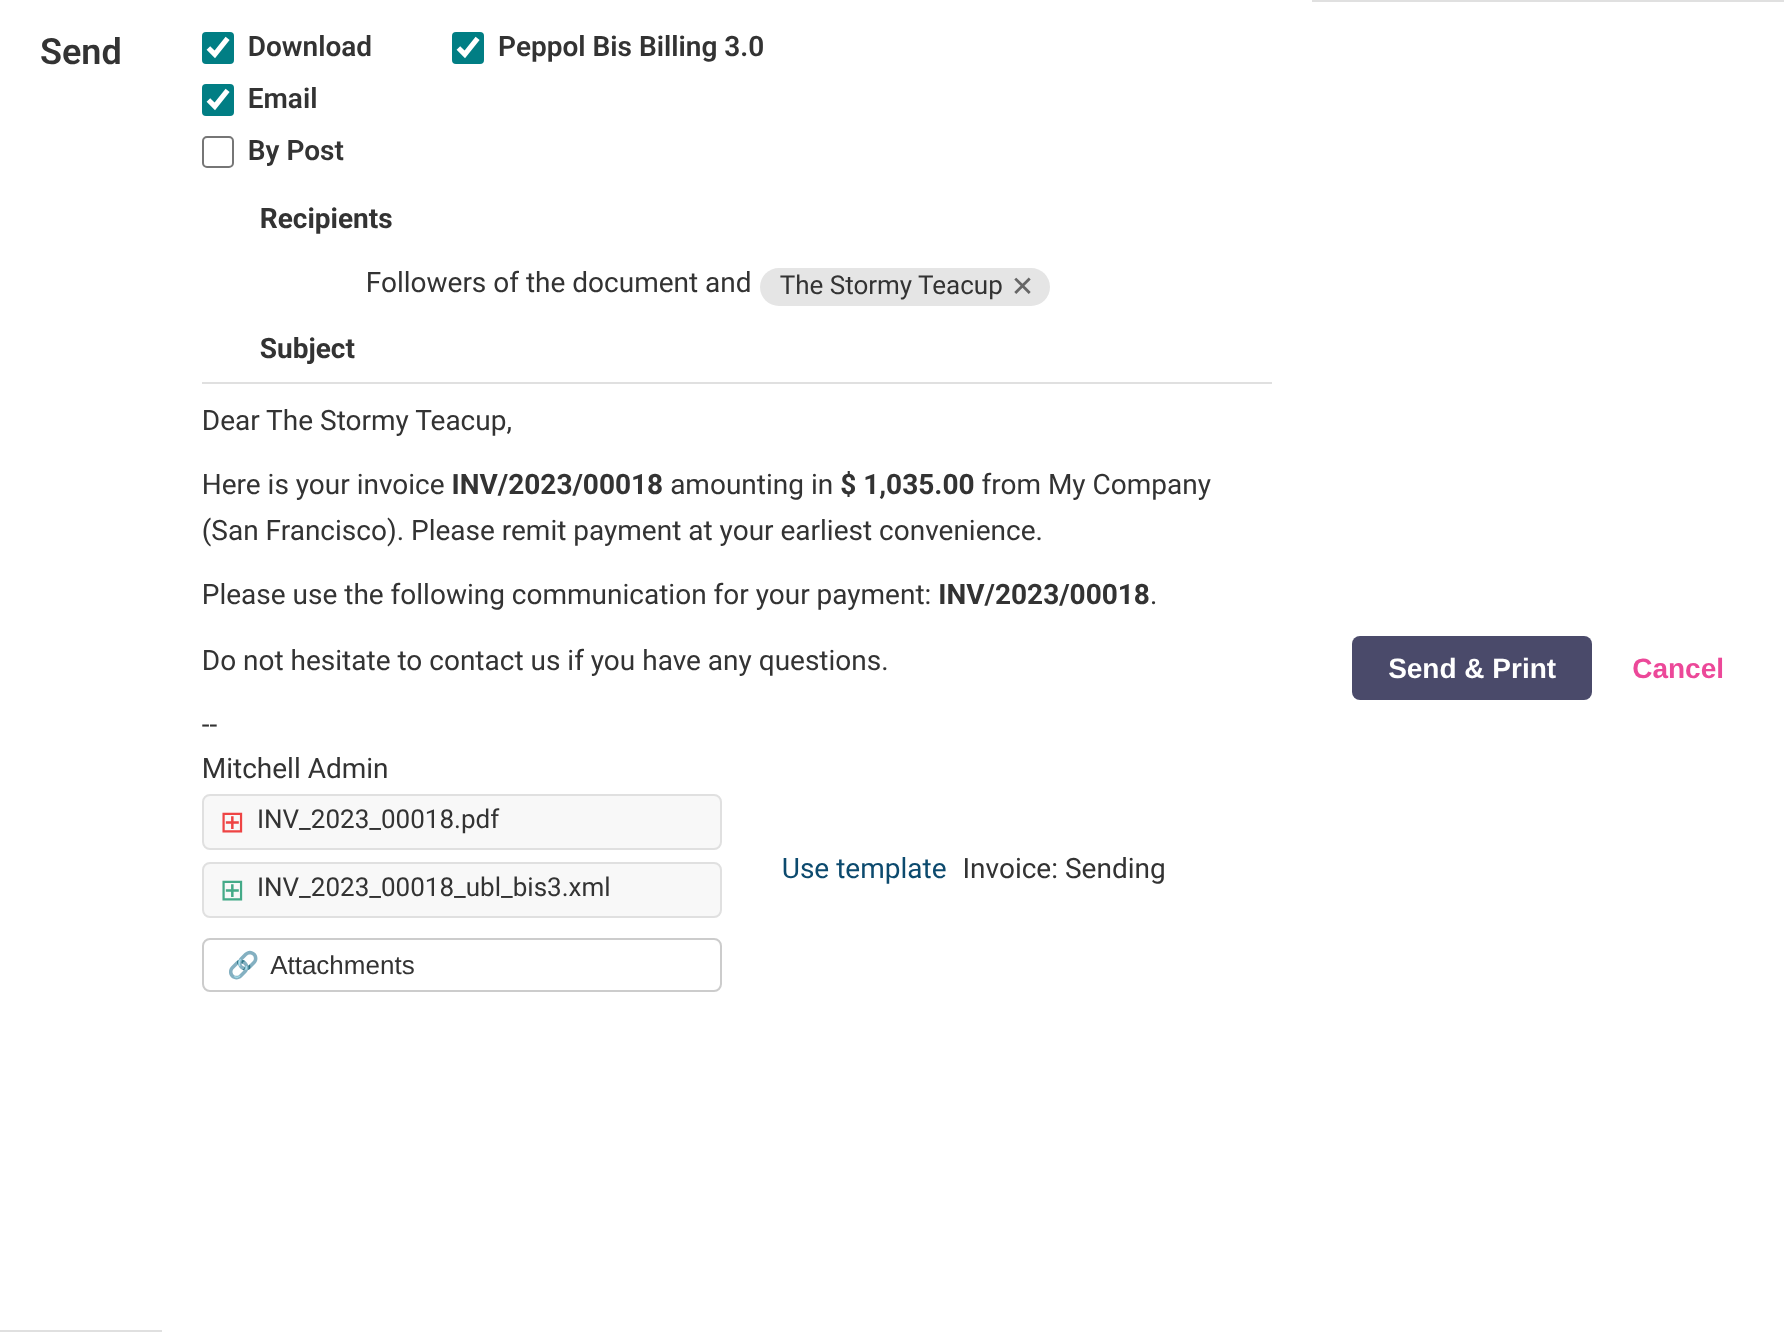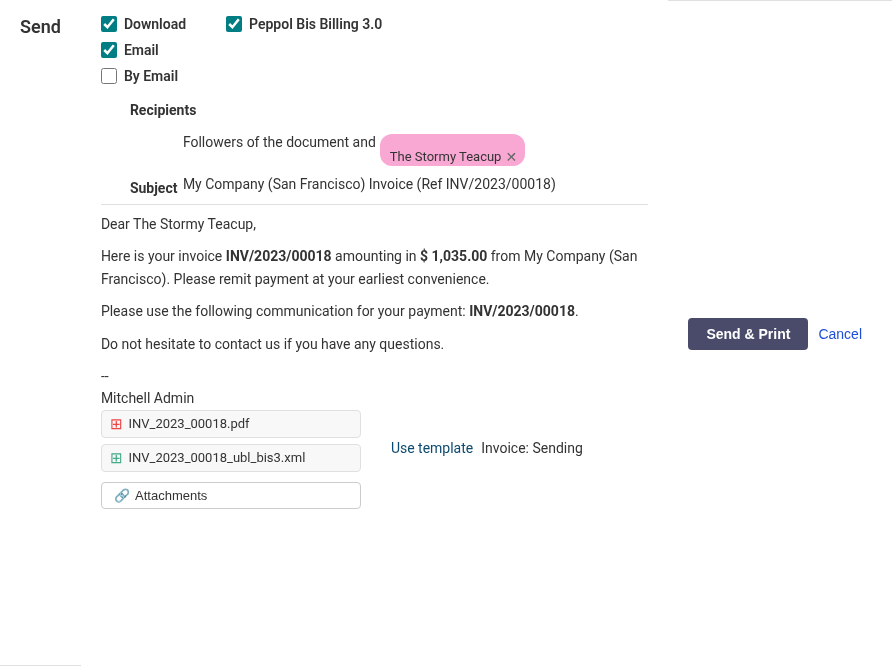"By Email" span.checkbox-label { text: Email -> Post }
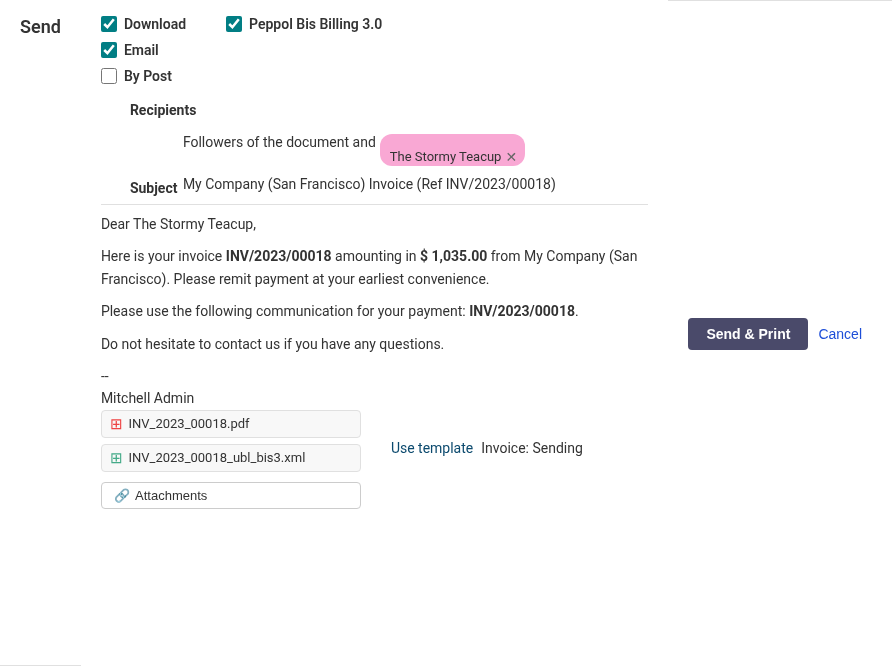"The Stormy Teacup" .tag { background: #f9a8d4 -> #e5e5e5; padding: 15px 8px 2px 10px -> 2px 8px 2px 10px }
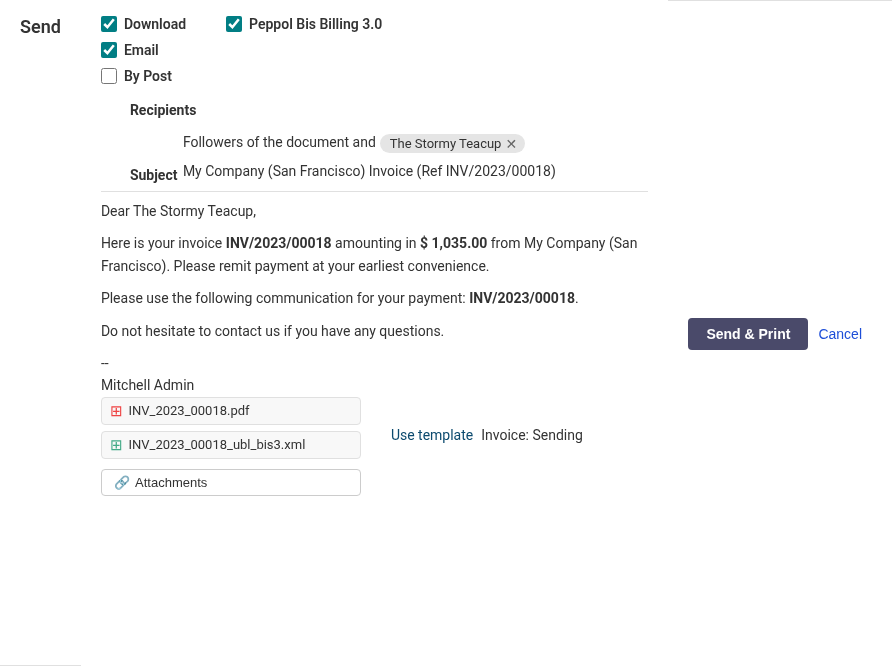"My Company (San Francisco) Invoice" span.field-value { html: <span>My Company (San Francisco) Invoice (Ref INV/2023/00018)</span> -> none }
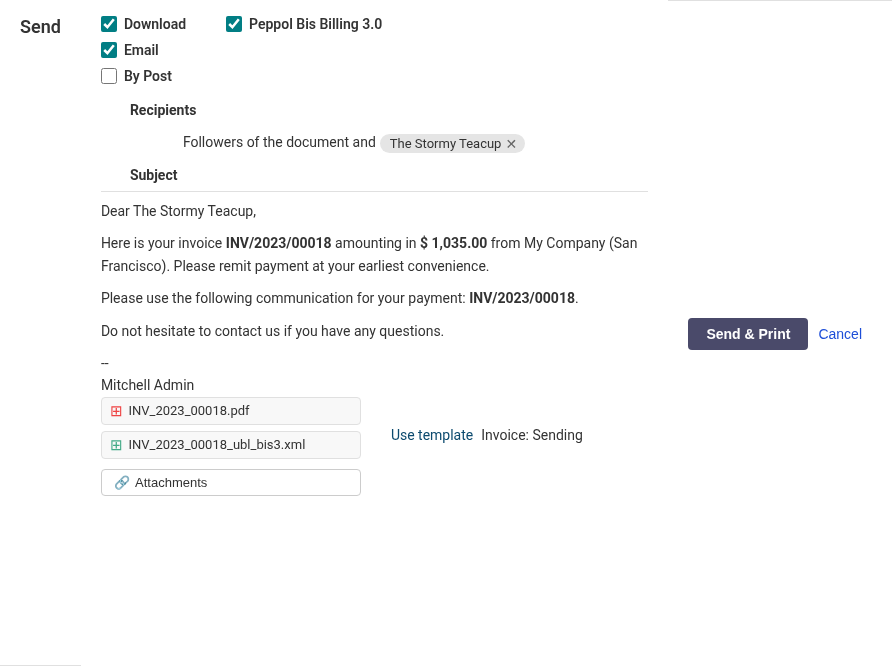"Send & Print" .dialog-footer { gap: none -> 10px }
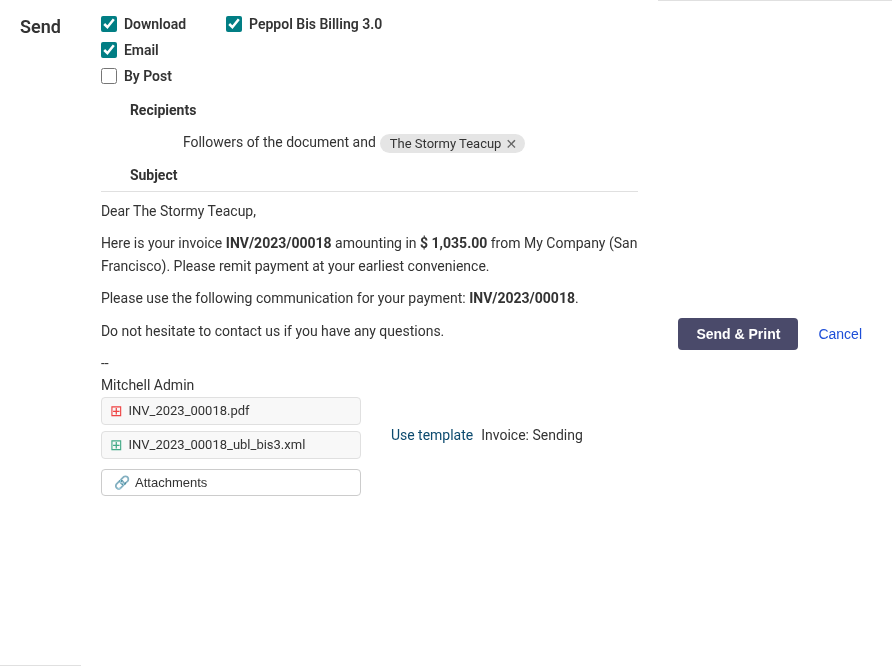"Cancel" .btn-cancel { color: #1d4ed8 -> #ec4899; font-weight: none -> bold }
